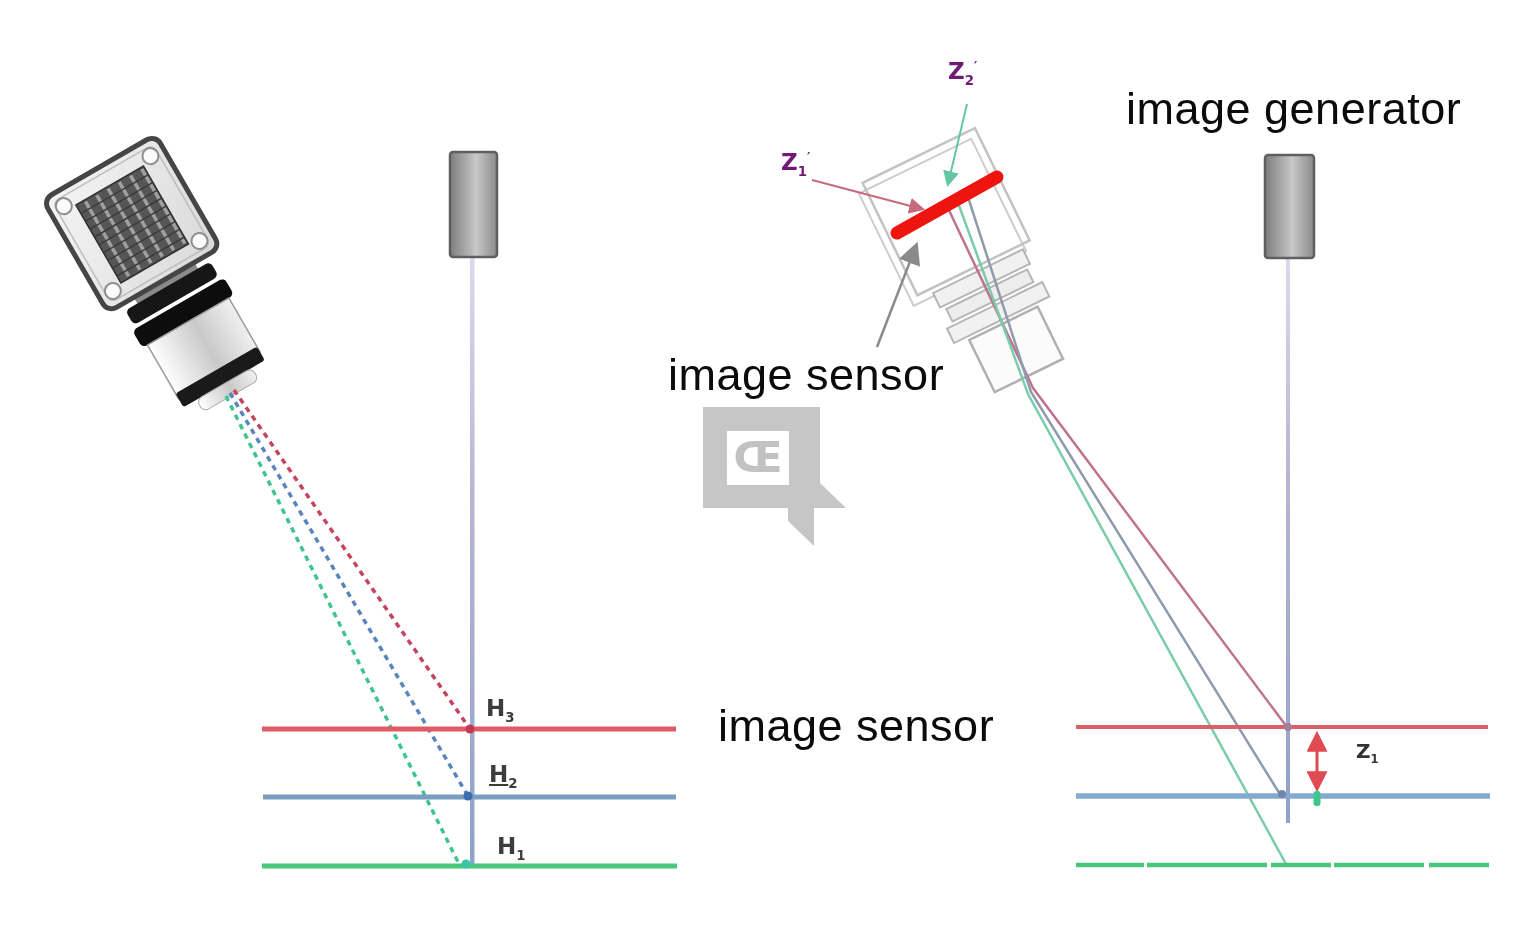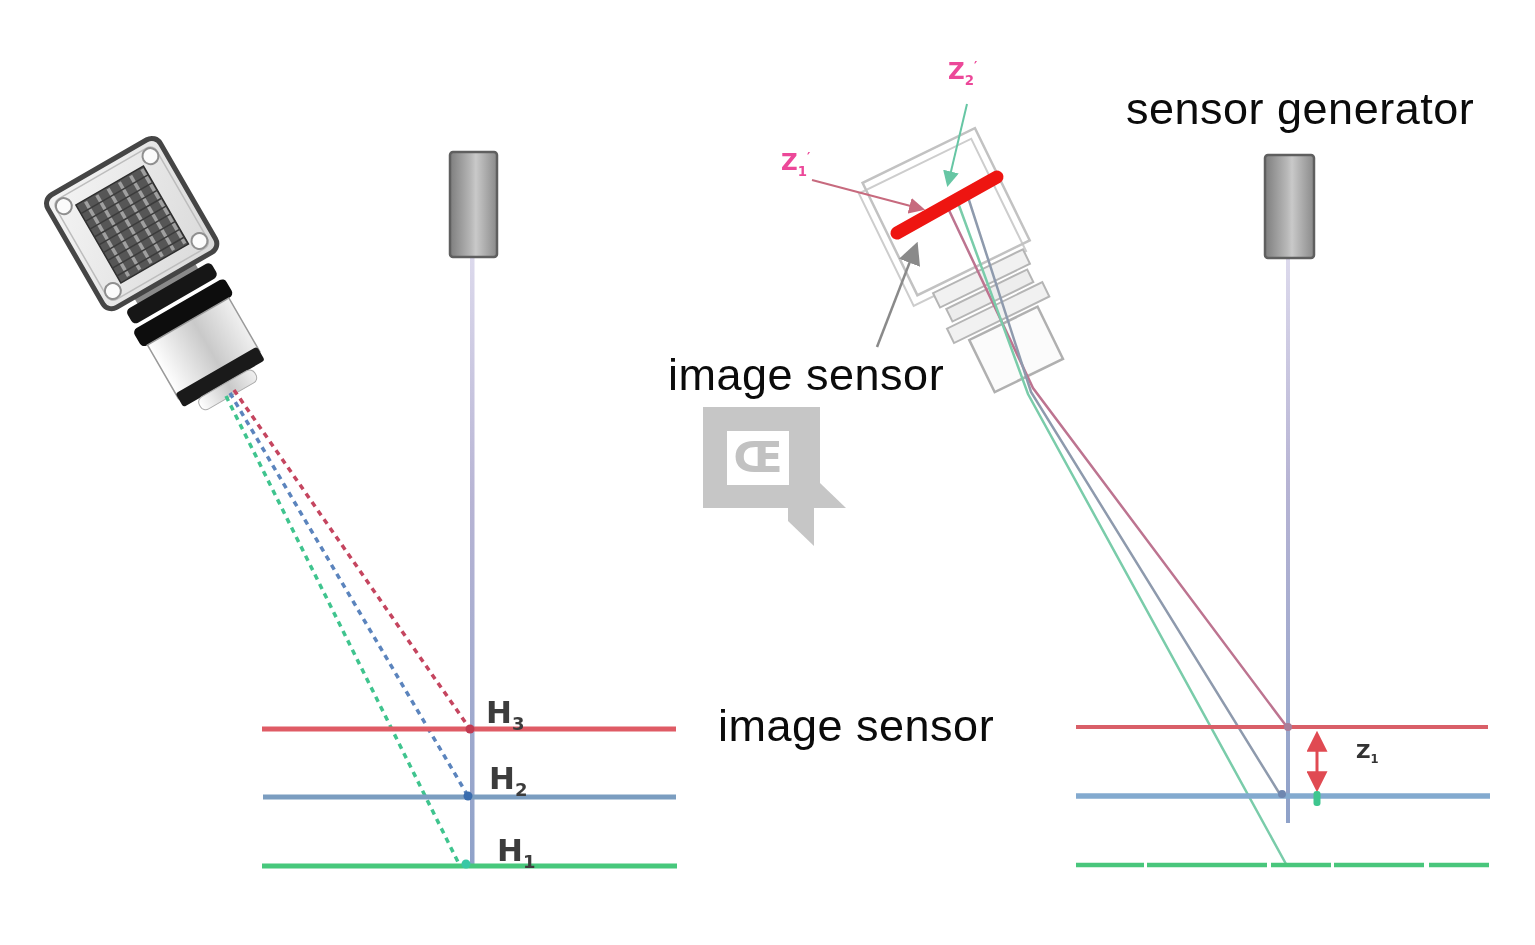"Z2′" .zp-lbl { color: #ec4899 -> #701a75 }
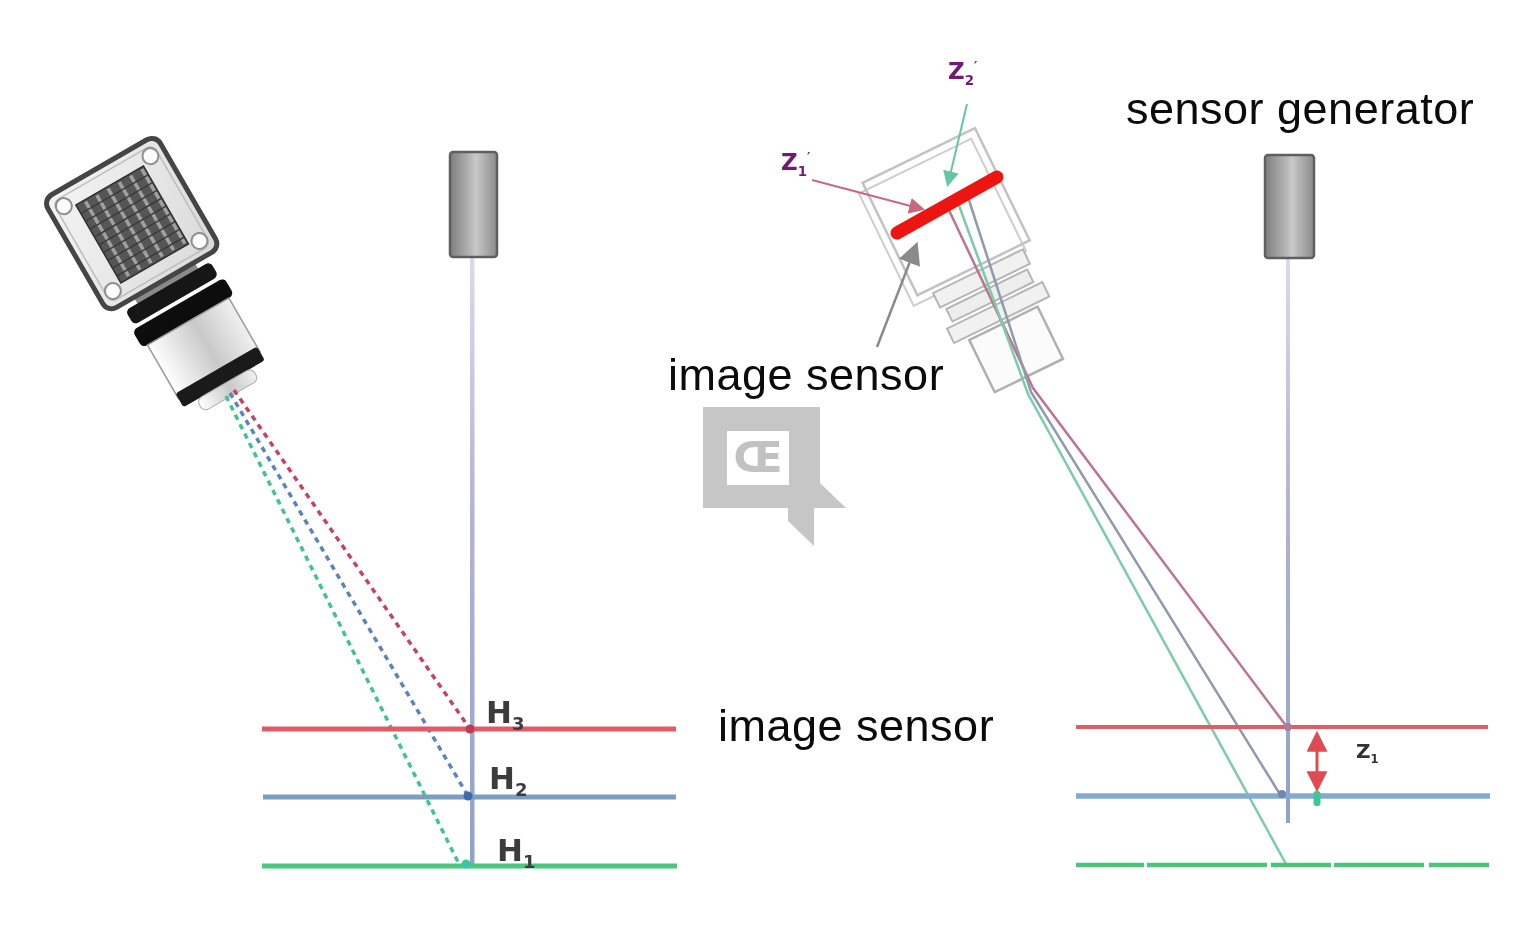"sensor generator" div.lbl { text: sensor -> image }
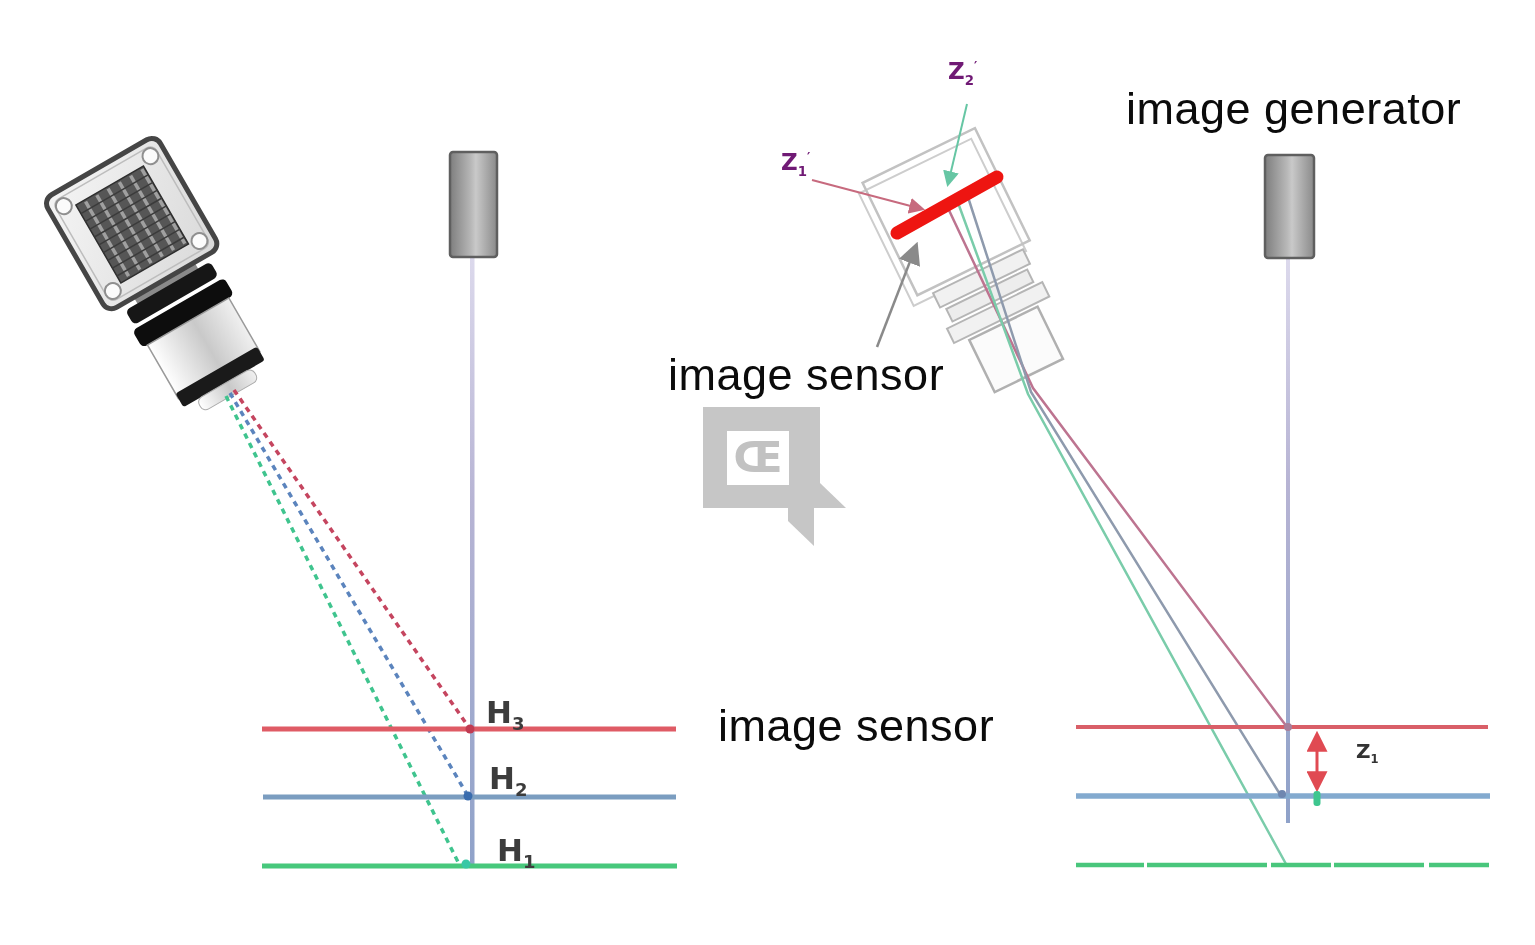"H3" .h-lbl { font-size: 31px -> 23px }
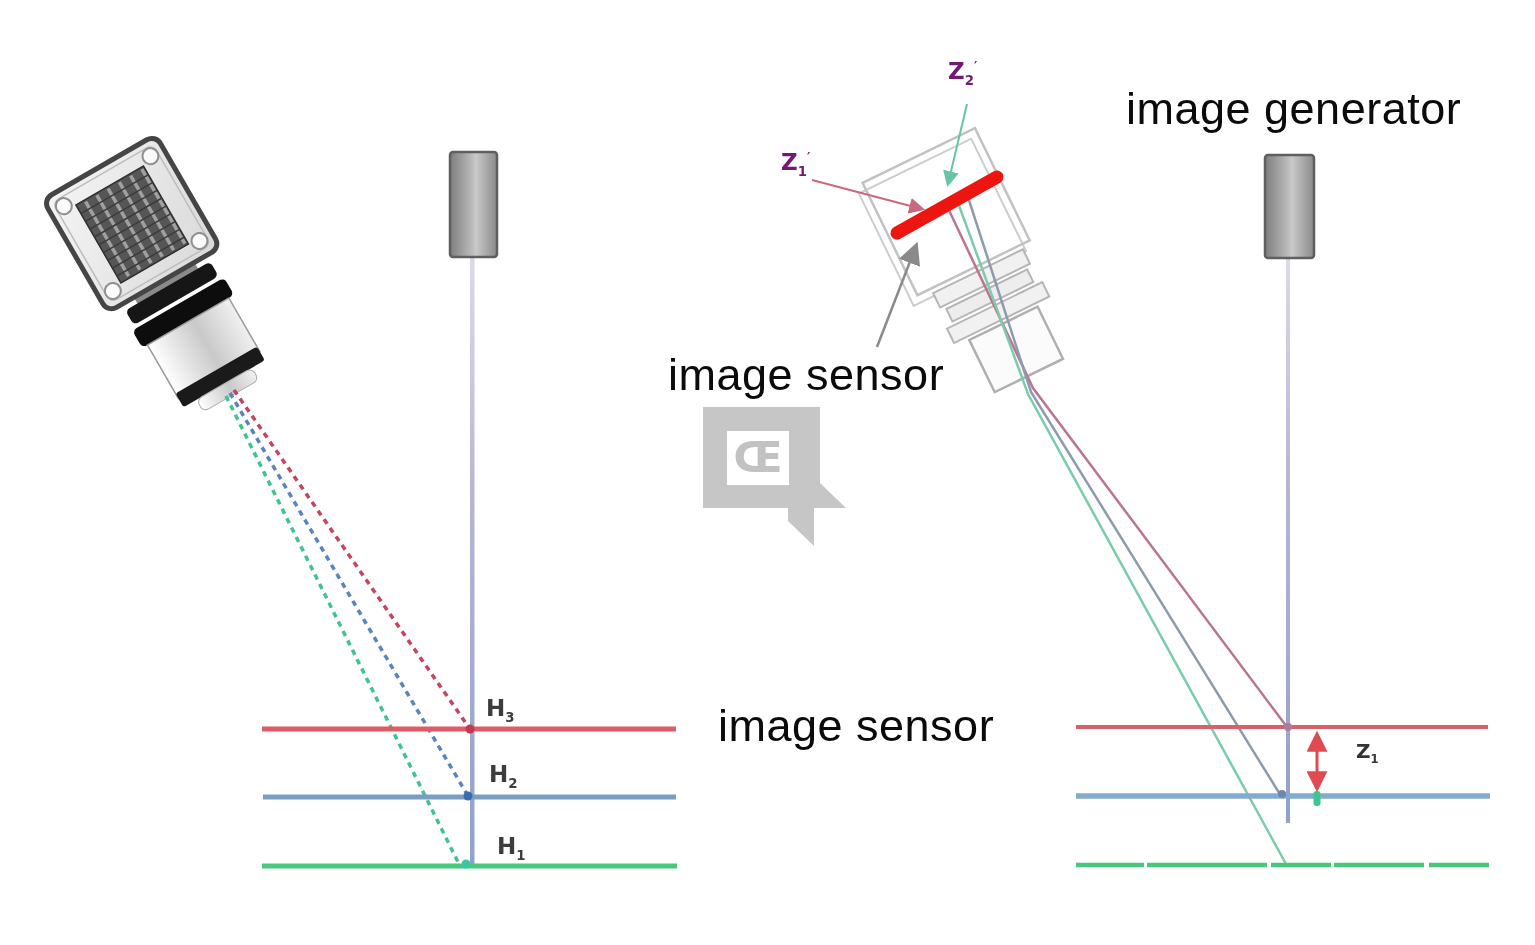"H2" div.lbl { text-decoration: none -> underline }
